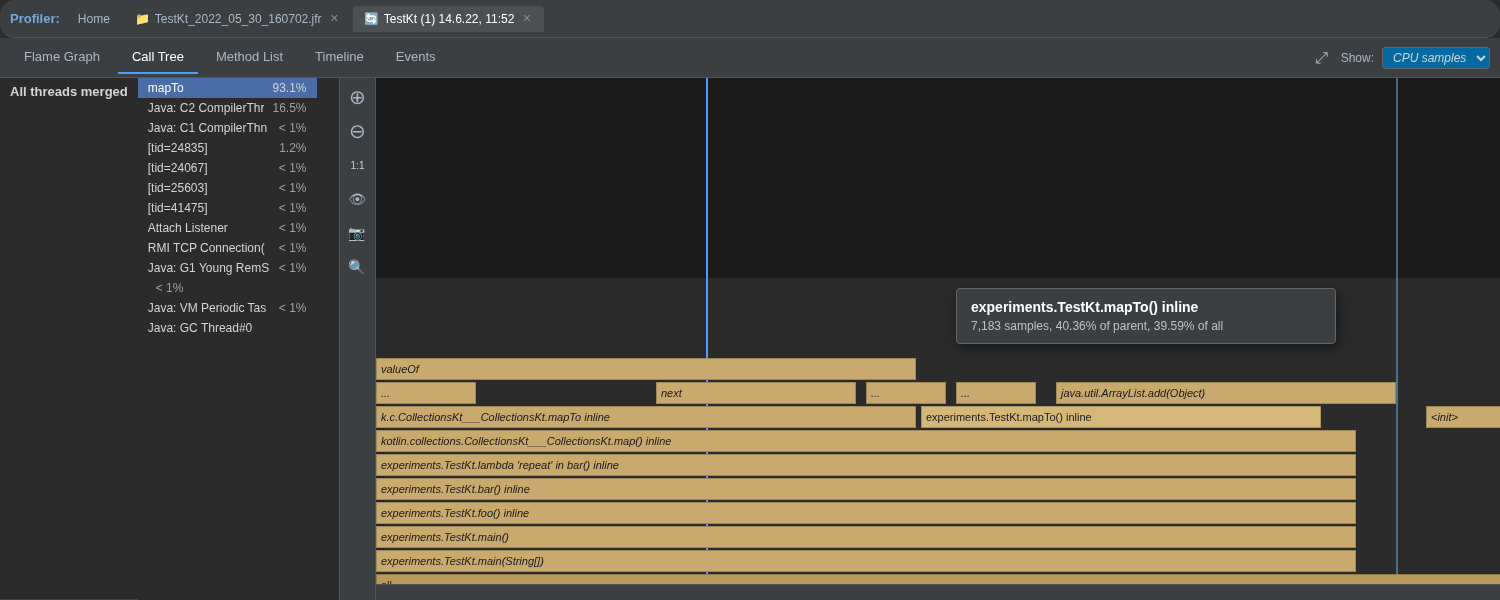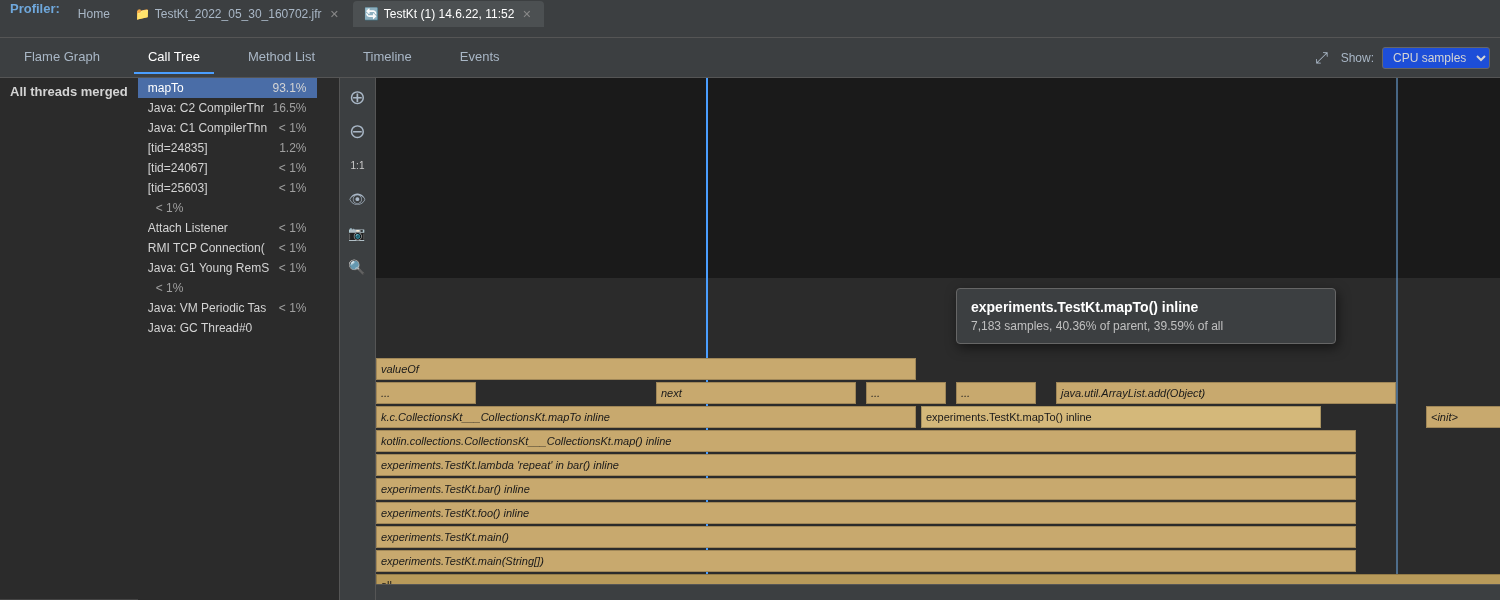"Profiler:" .title-bar { align-items: flex-start -> center; border-radius: none -> 15px }
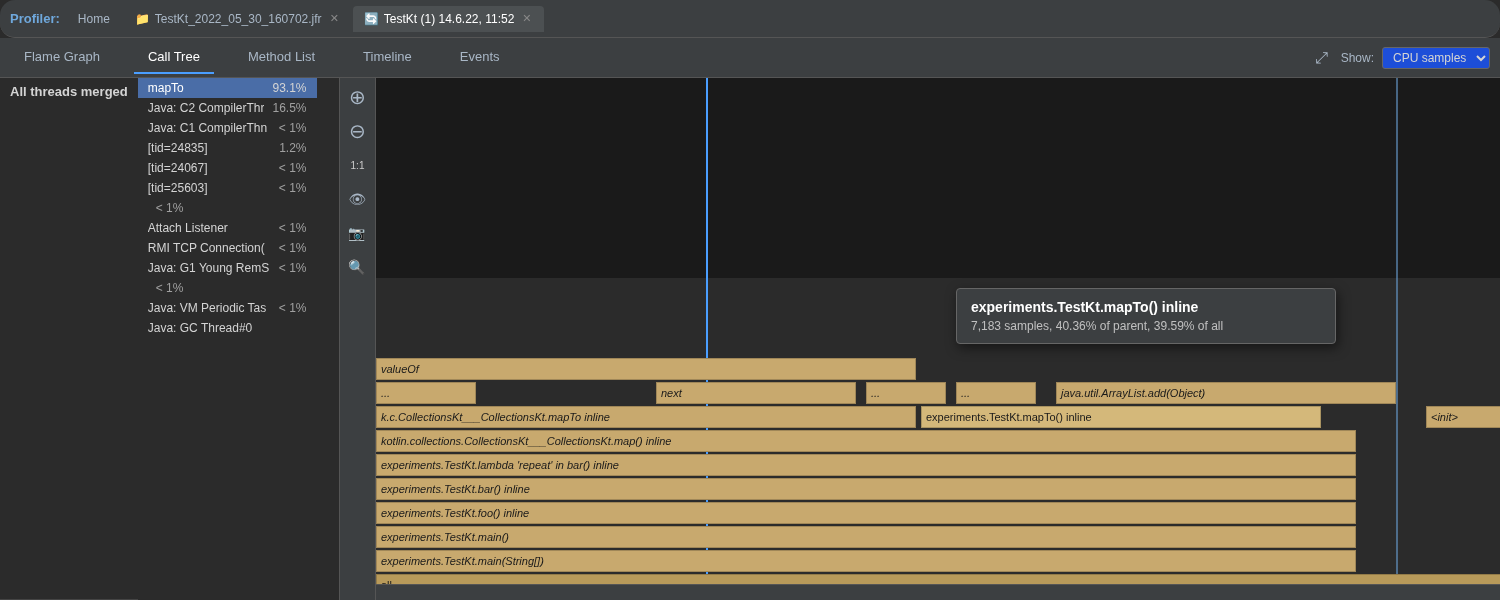"Flame Graph" .toolbar { gap: 16px -> none }
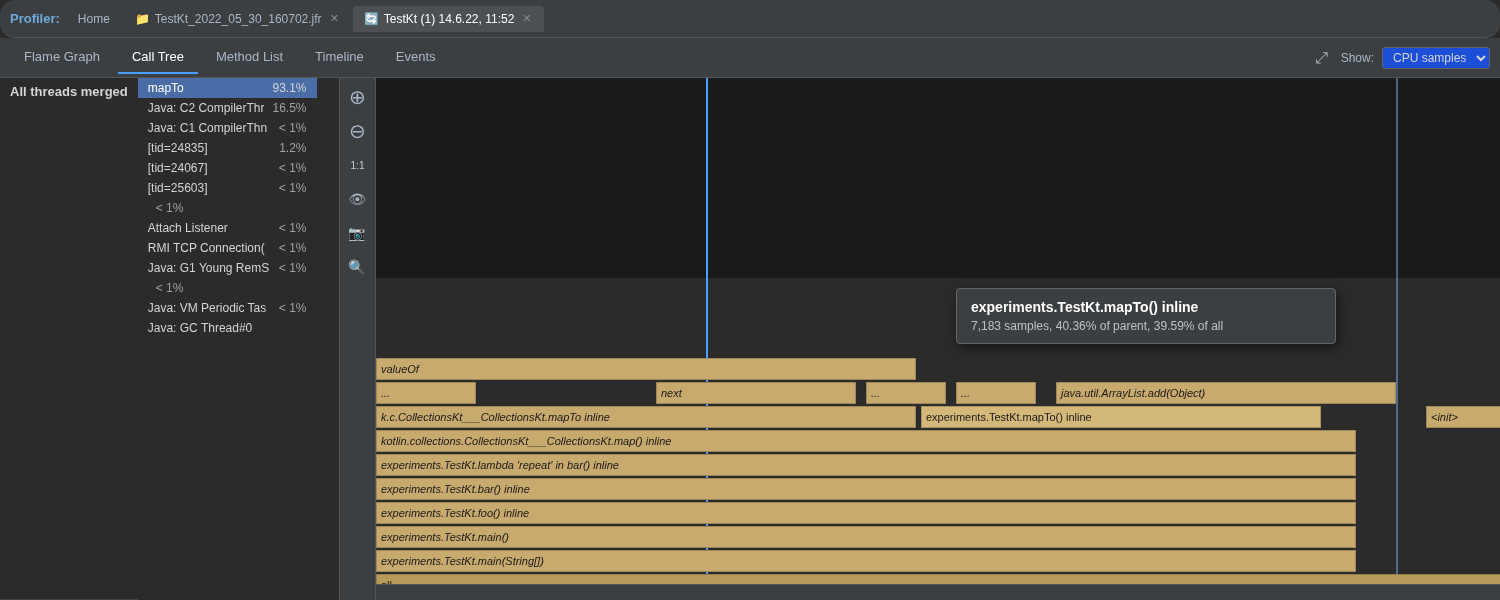"CPU samples" .show-select { background: #1d4ed8 -> #0369a1; font-style: none -> italic }
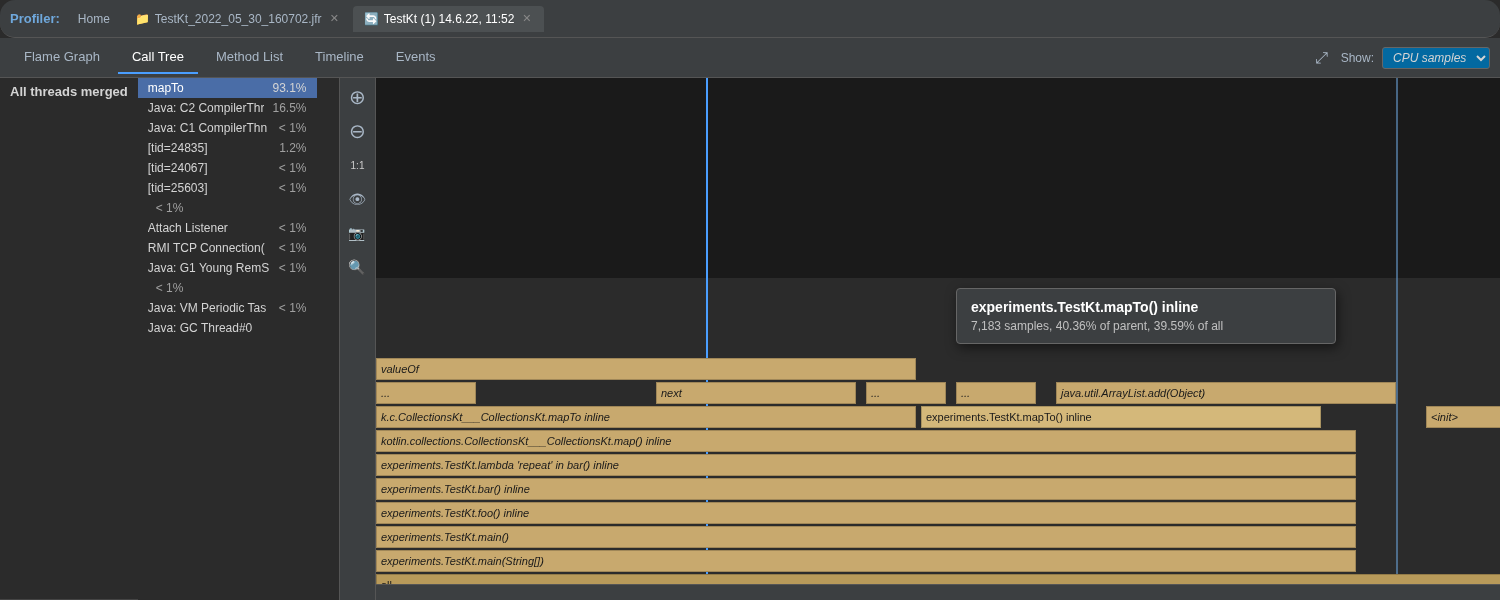"[tid=41475]" span.sidebar-item-name { html: none -> <span>[tid=41475]</span> }
